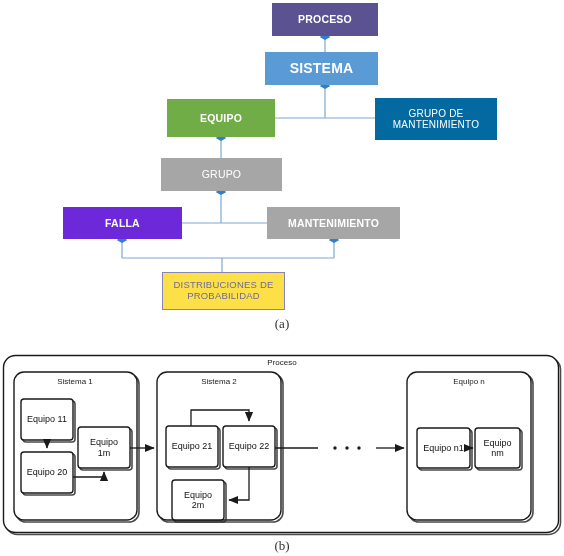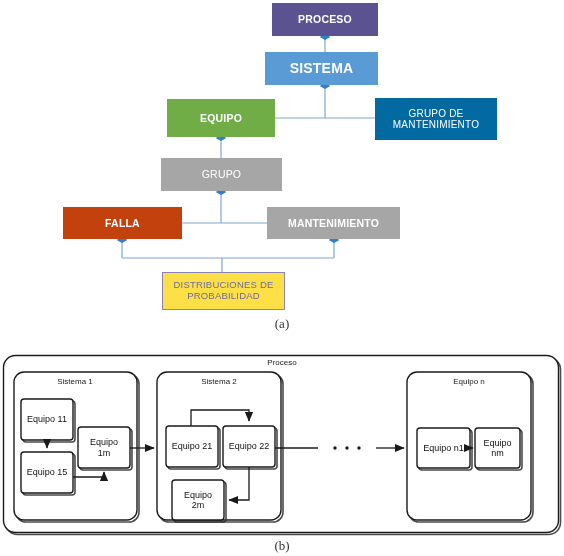"FALLA" #box-falla { background: #c2410c -> #6d28d9 }
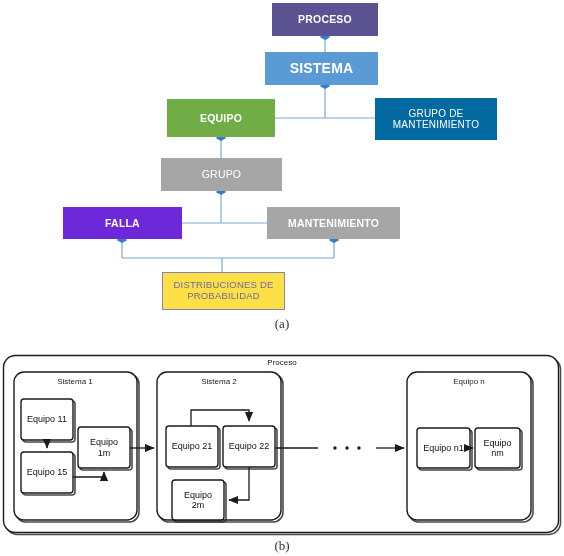"Equipo 15" div.eqlabel { text: 15 -> 20 }
